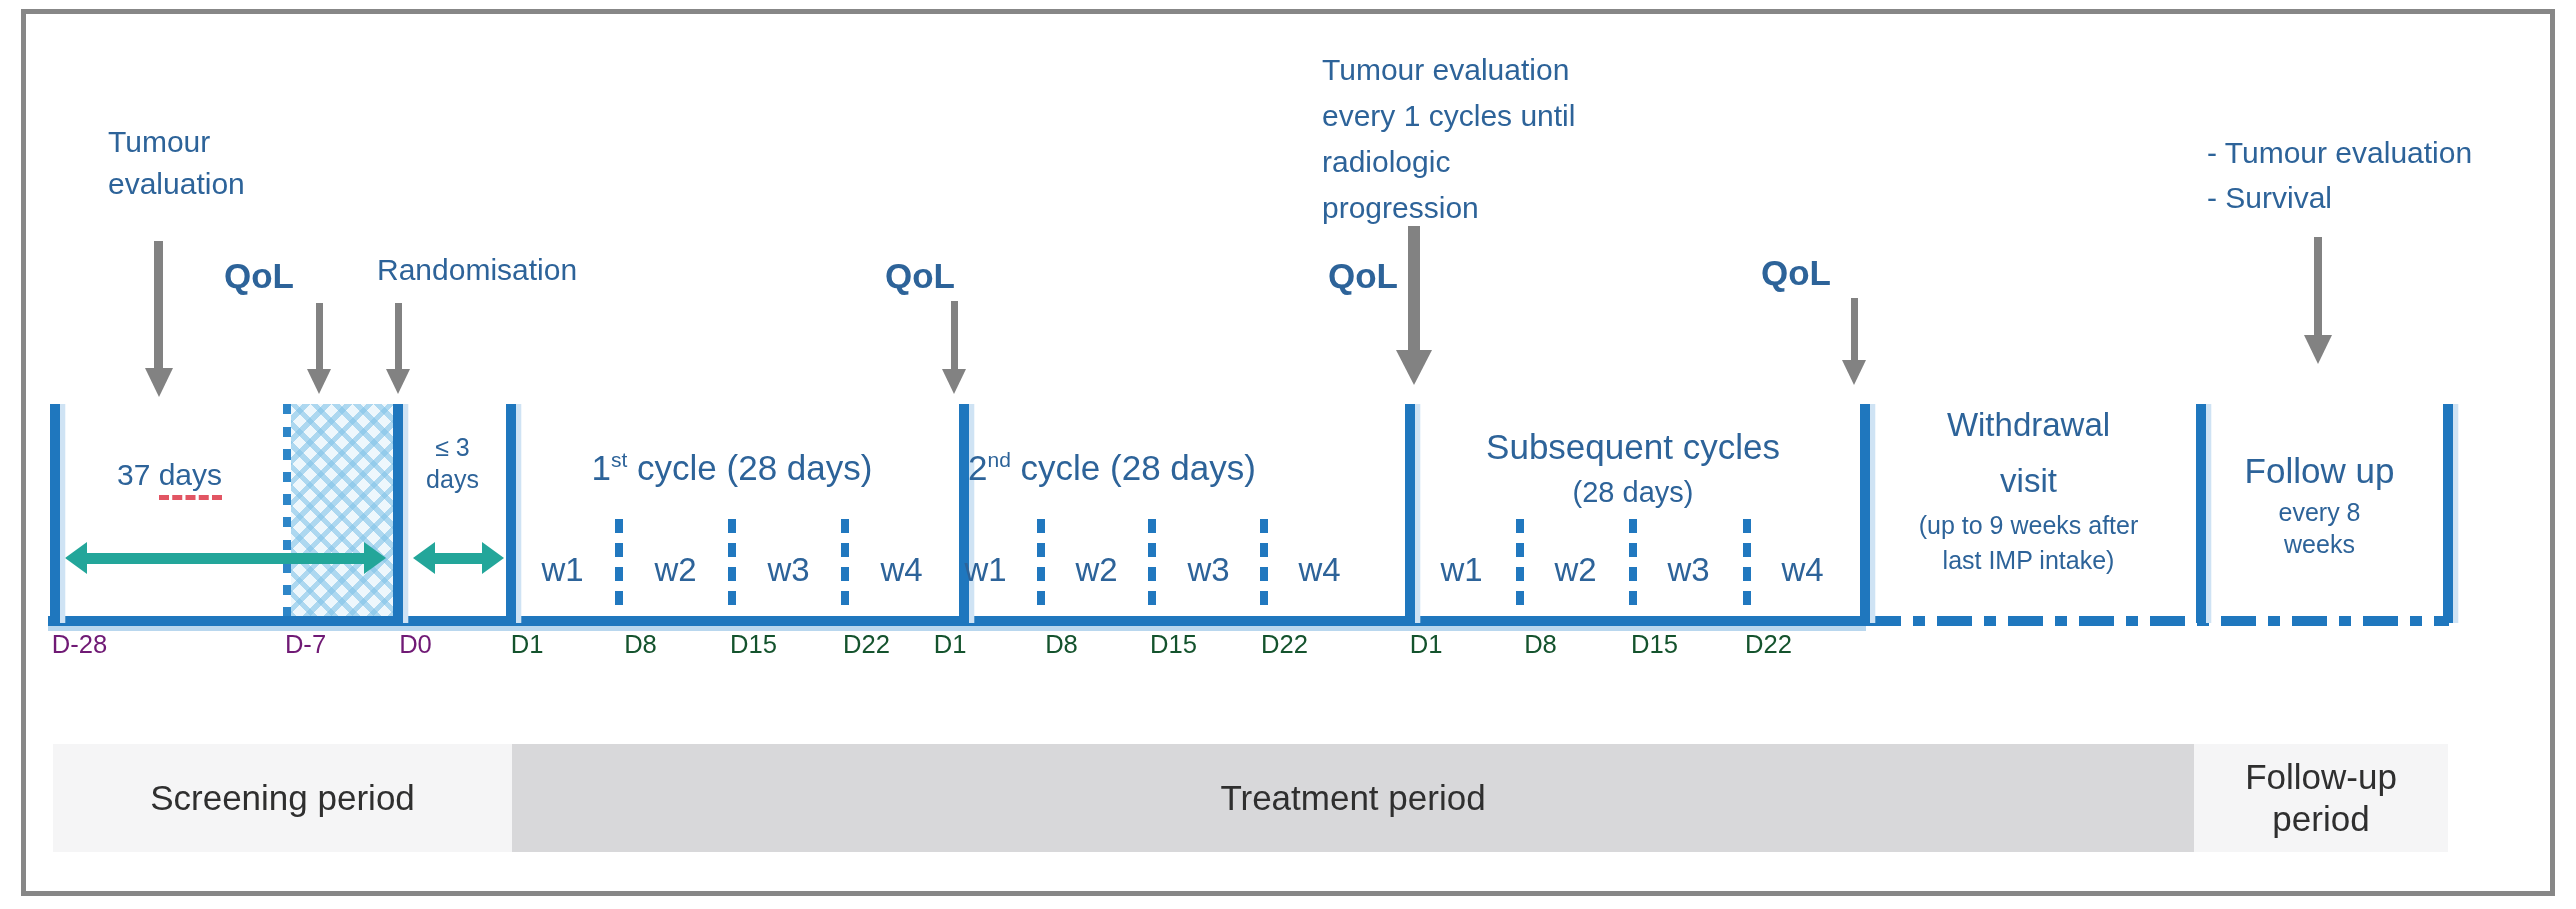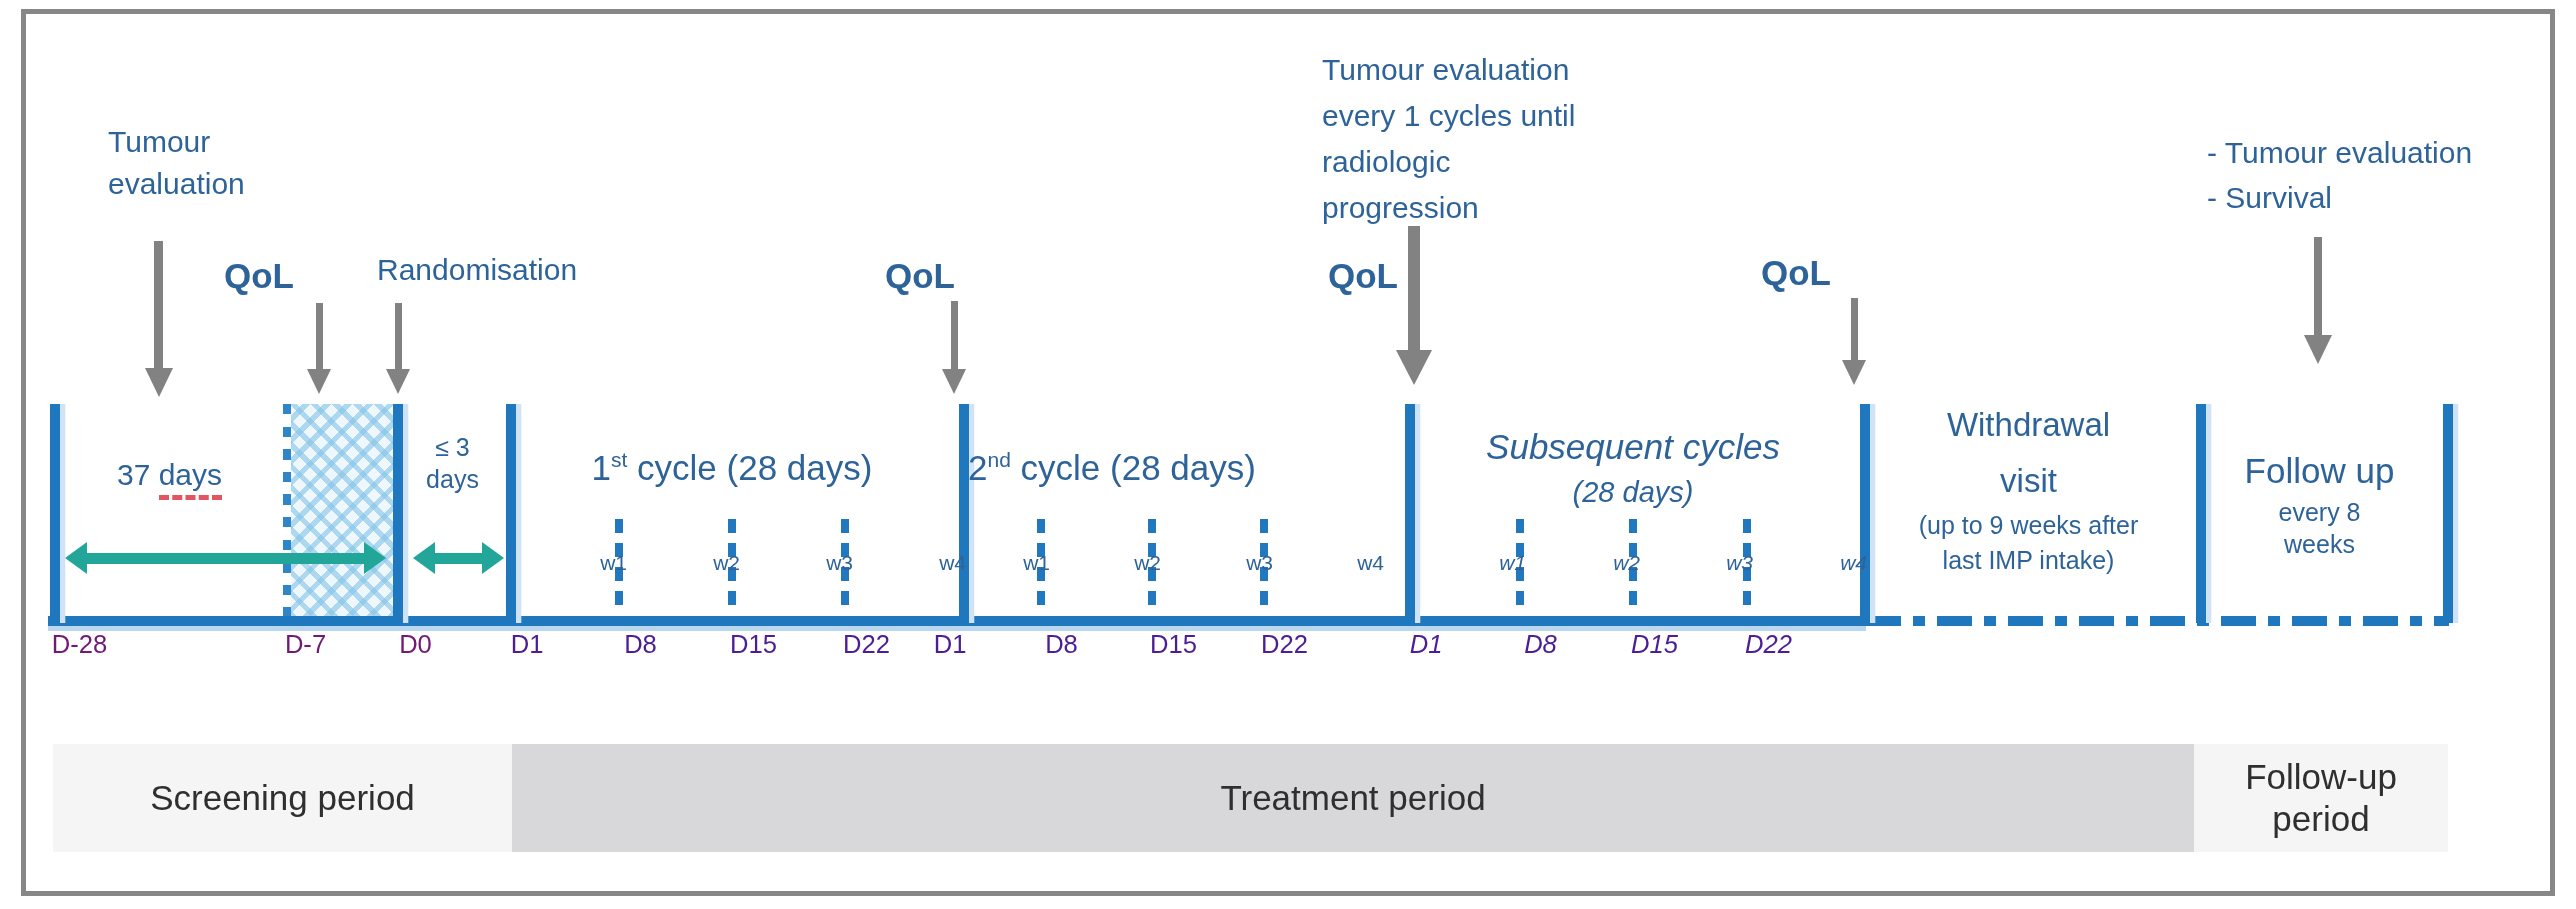"Subsequent cycles" div.cycle { font-style: italic -> none }
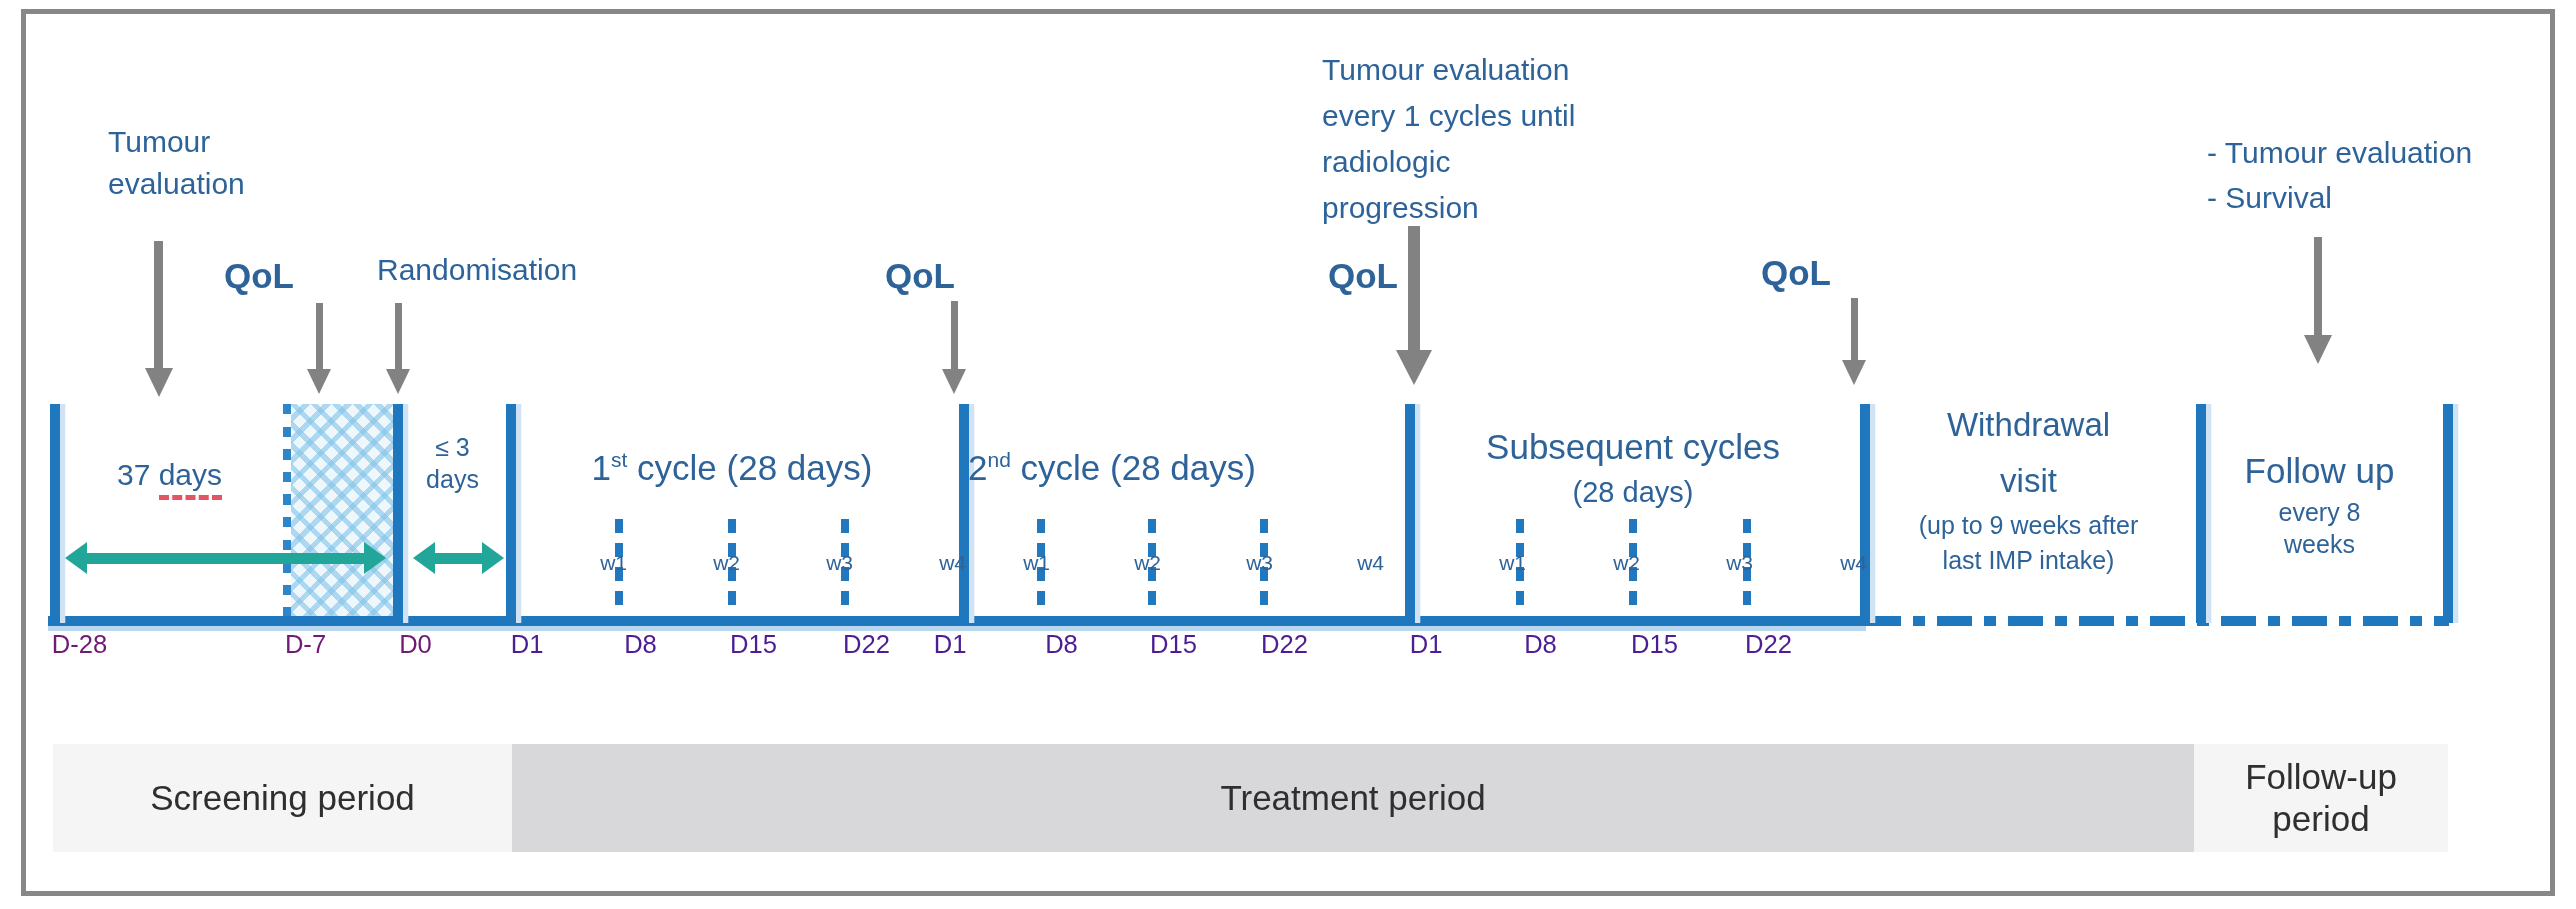"w1" .wk { font-size: 21px -> 33px; padding-left: 8px -> none; text-align: right -> center }
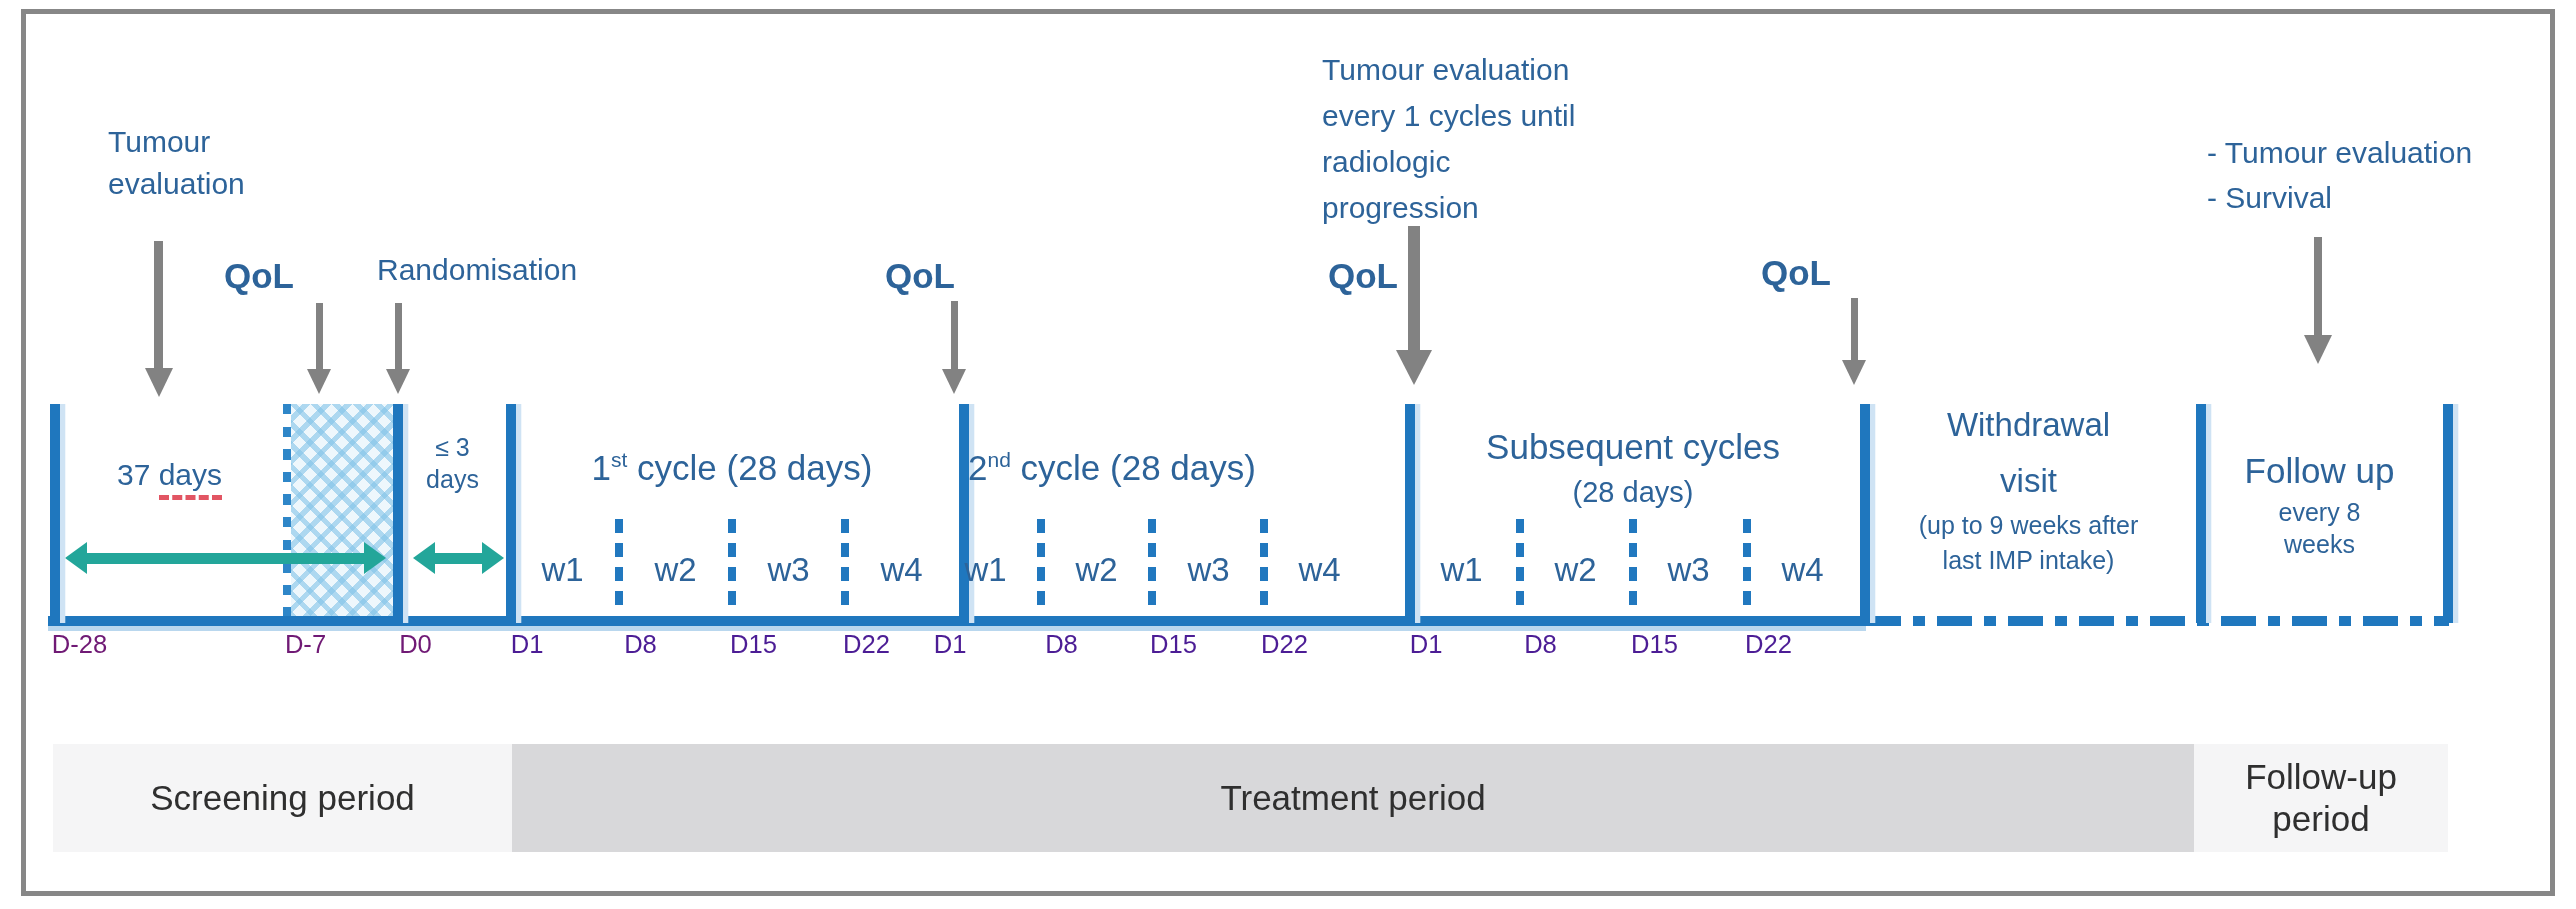"D1" .cd { color: #4c1d95 -> #14532d }
